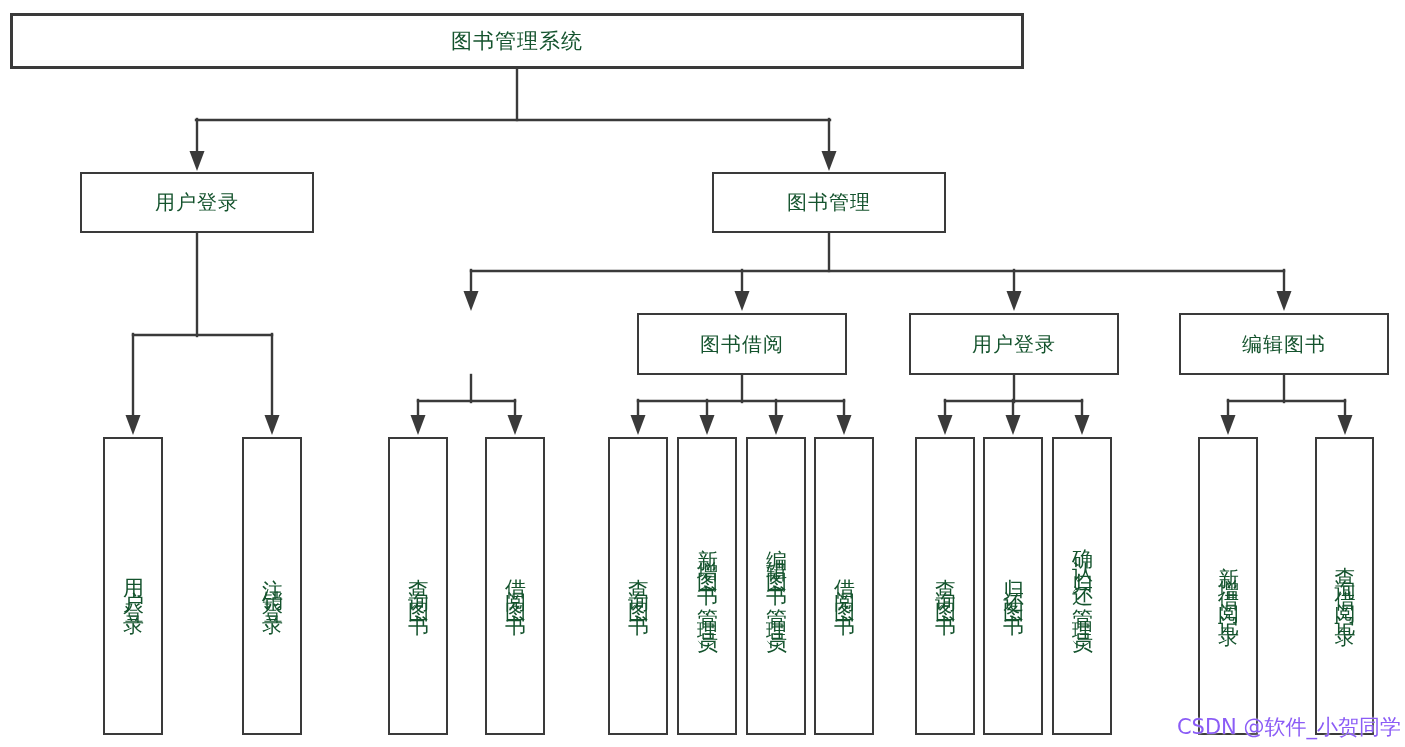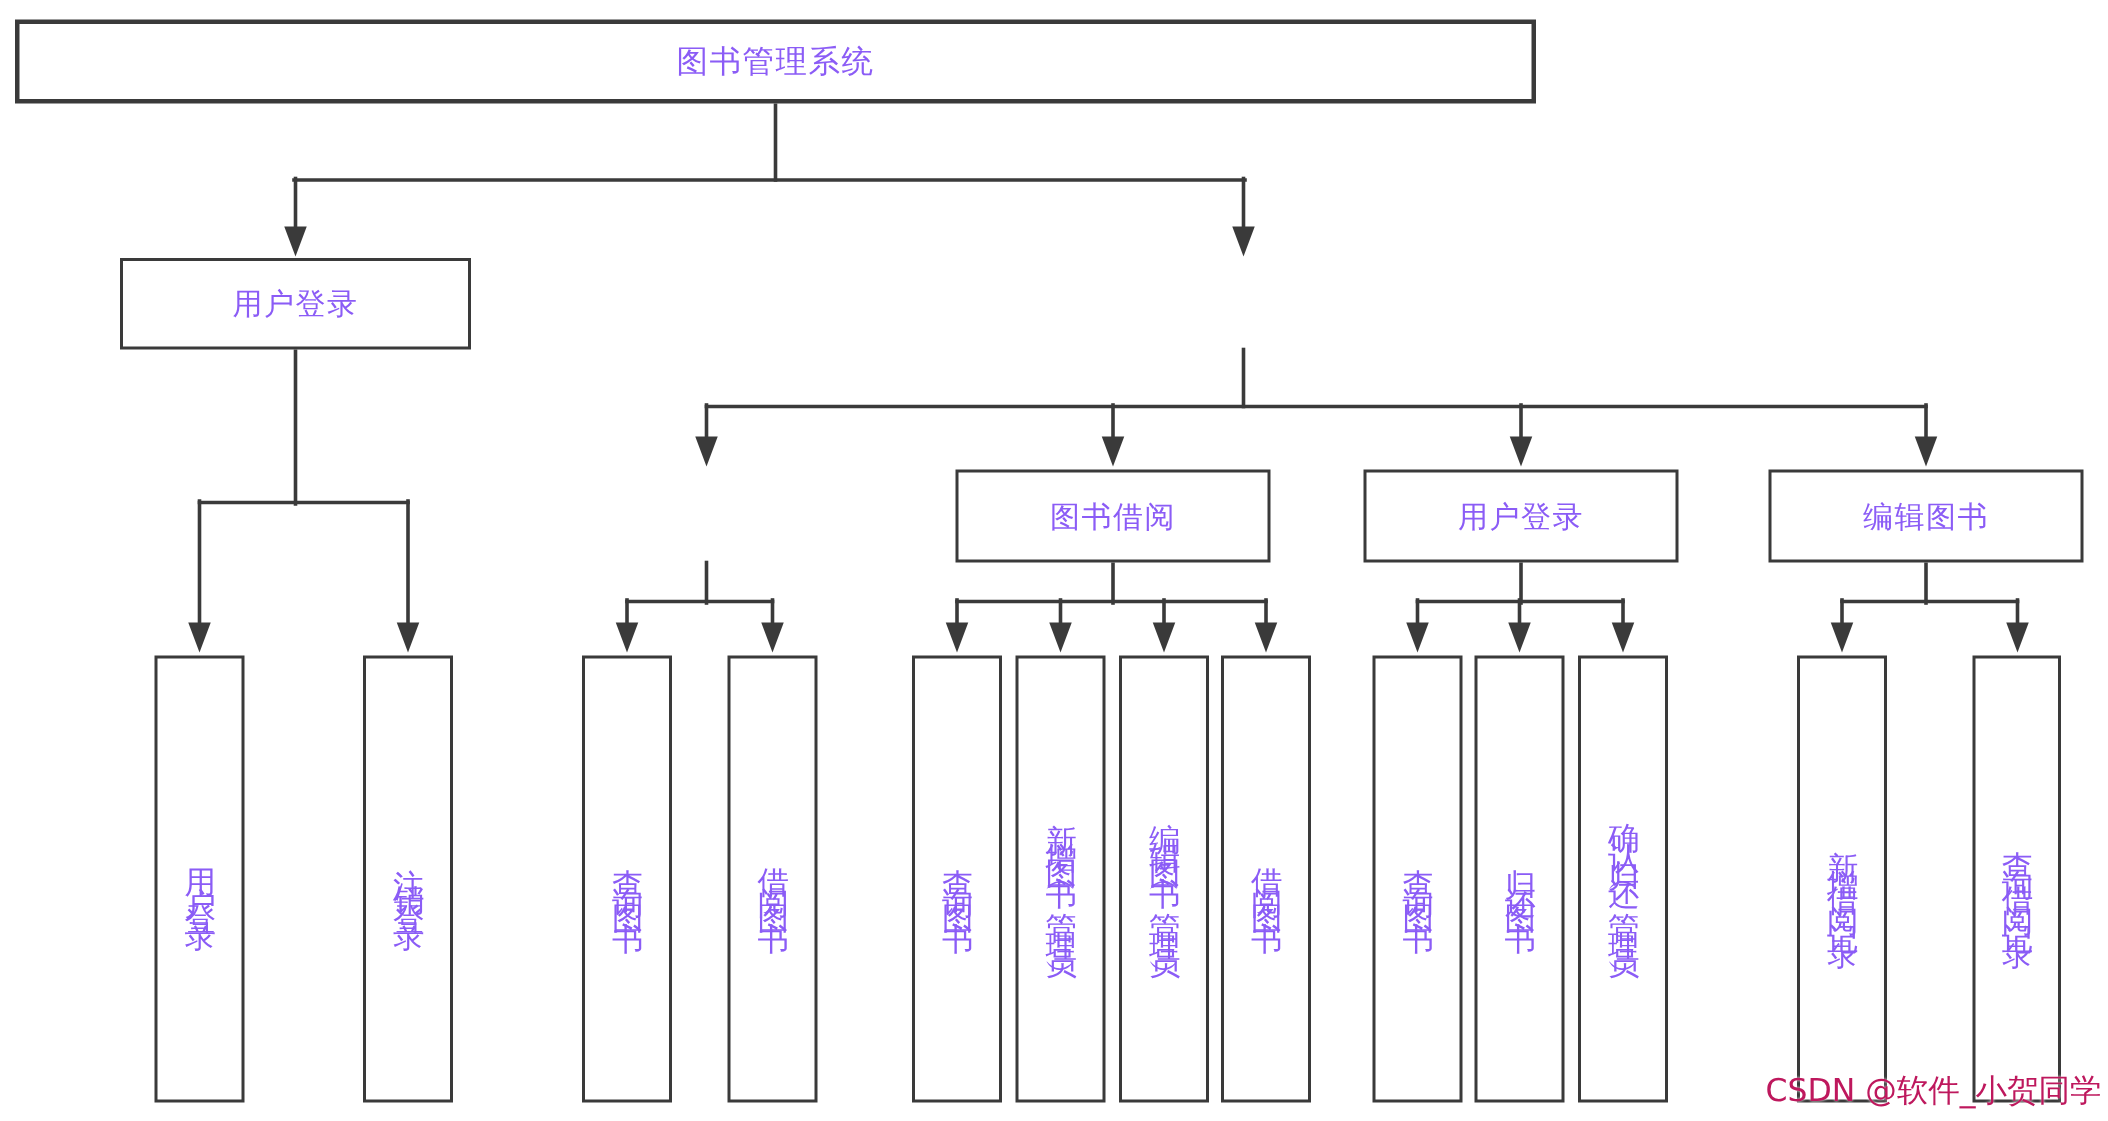"图书管理系统" .node { color: #8b5cf6 -> #14532d }
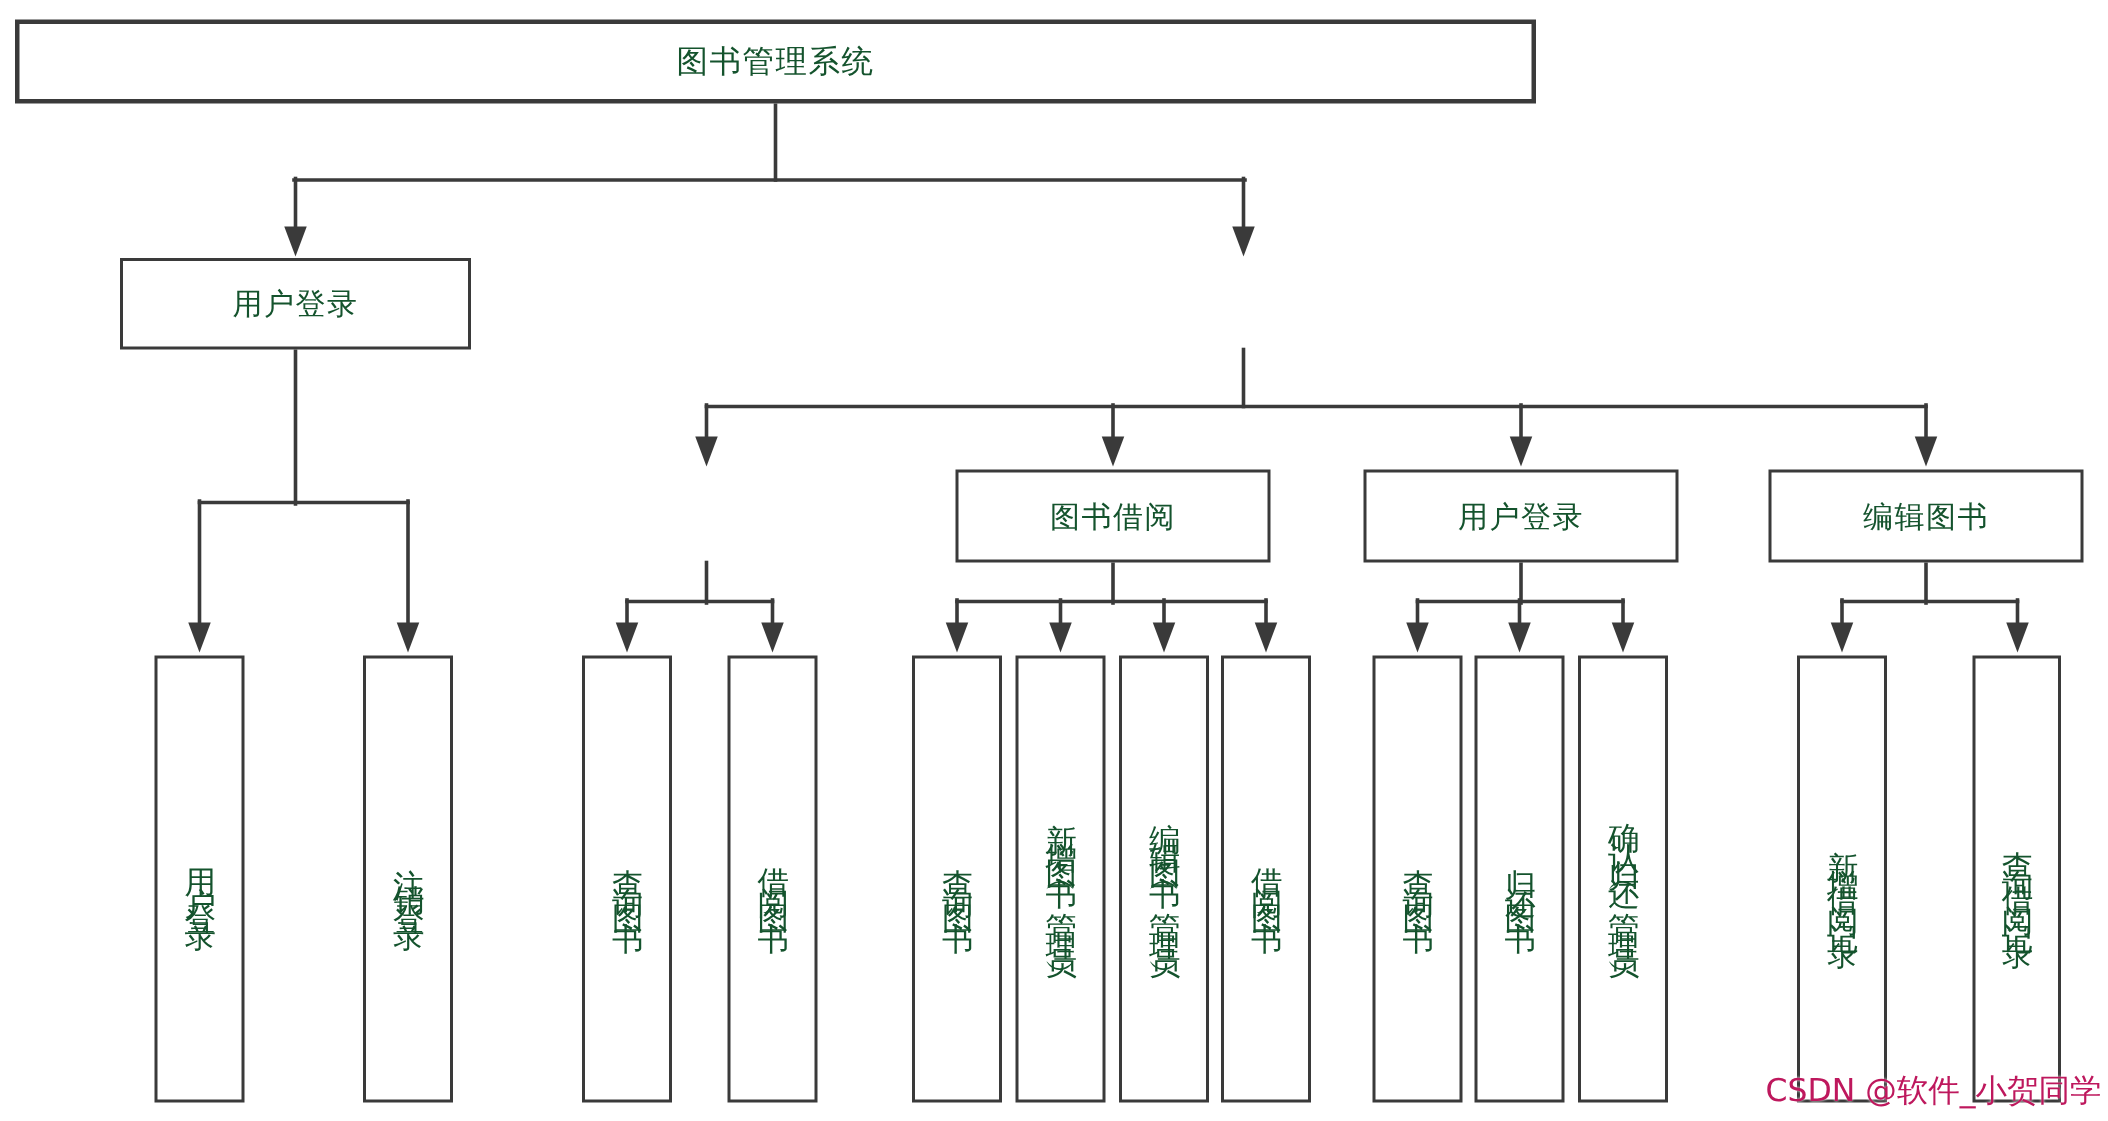"图书管理" div.node { html: none -> <div> <span>图书管理</span> </div> }
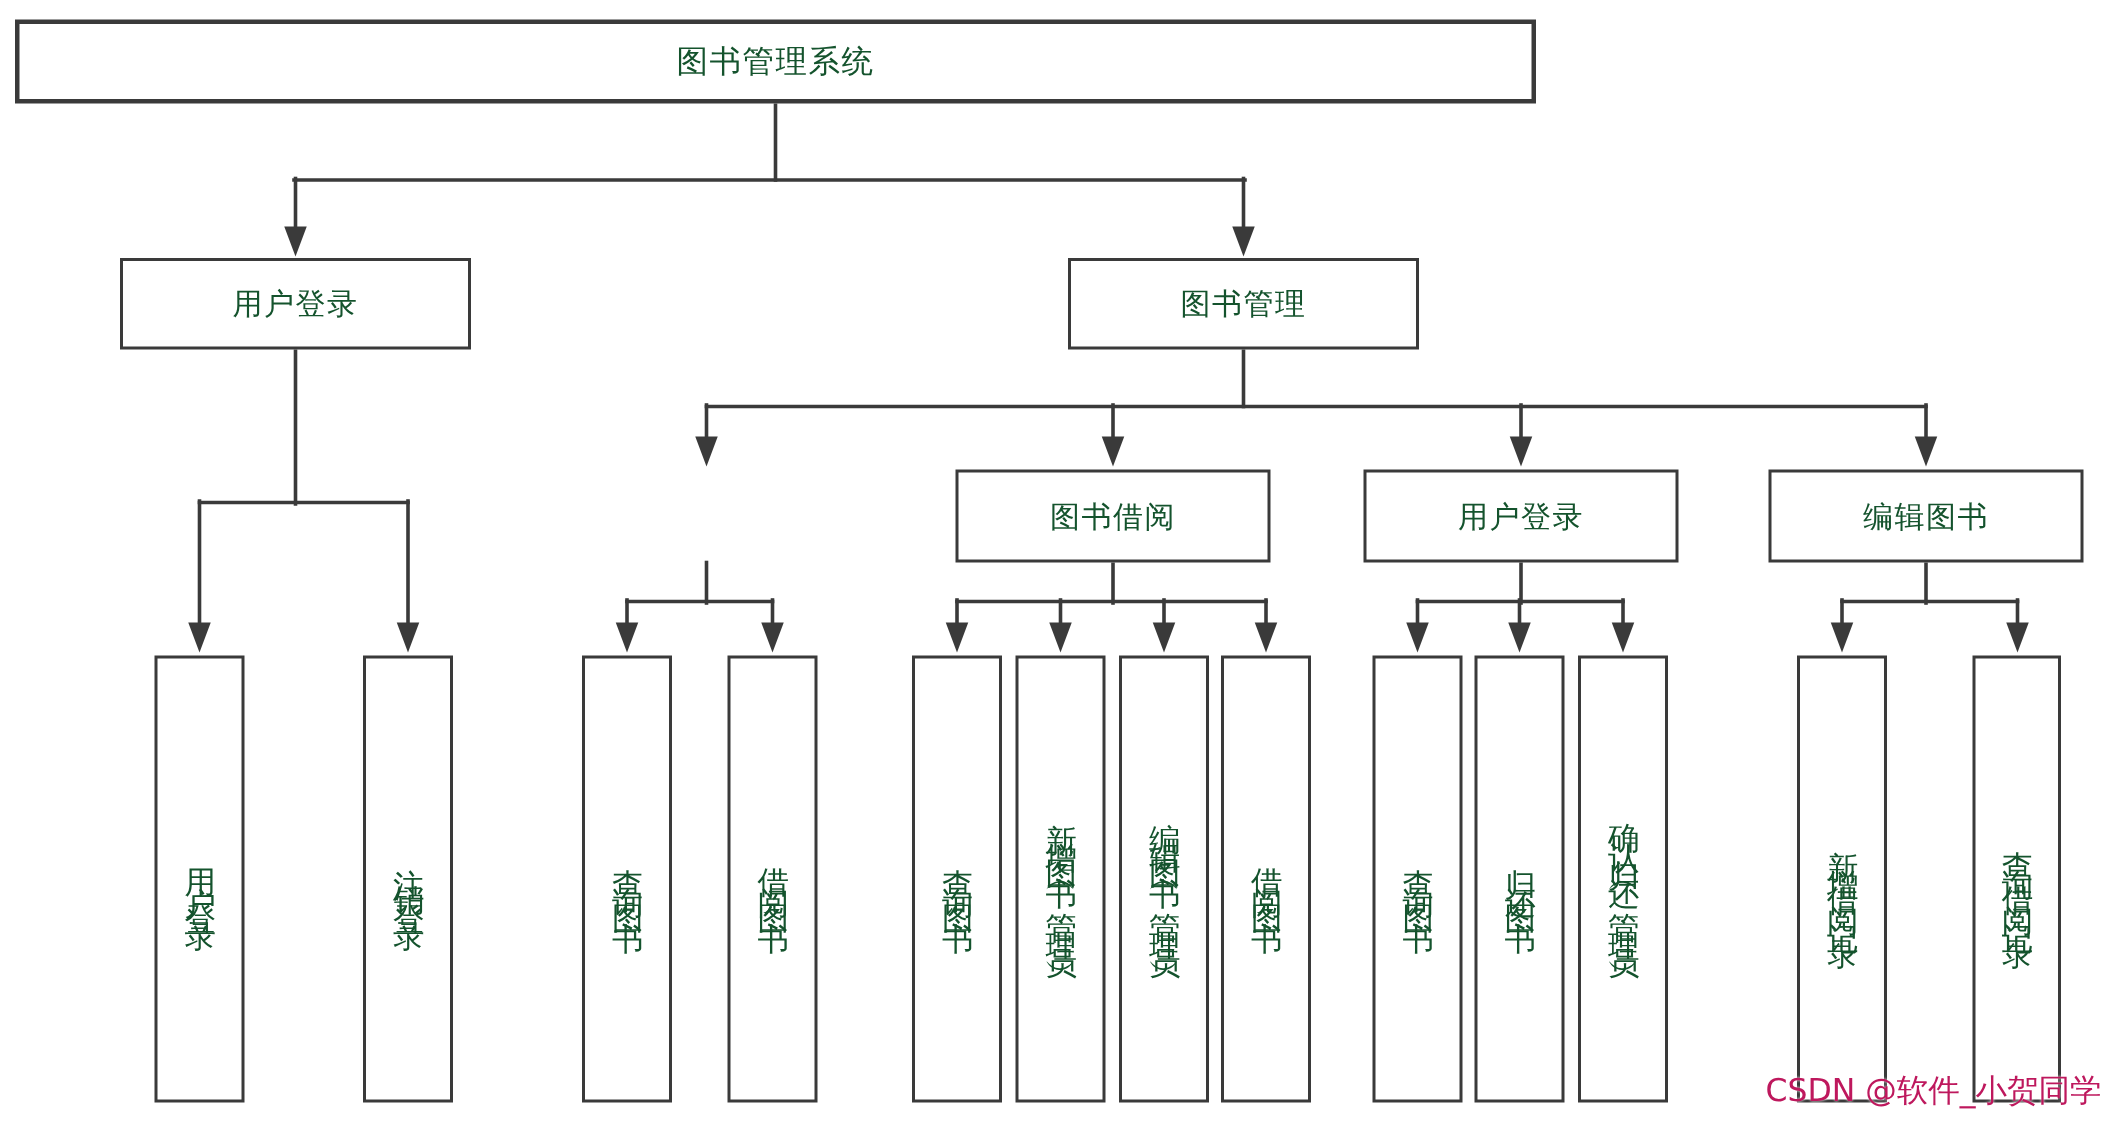"CSDN @软件_小贺同学" #watermark { color: #be185d -> #8b5cf6 }
